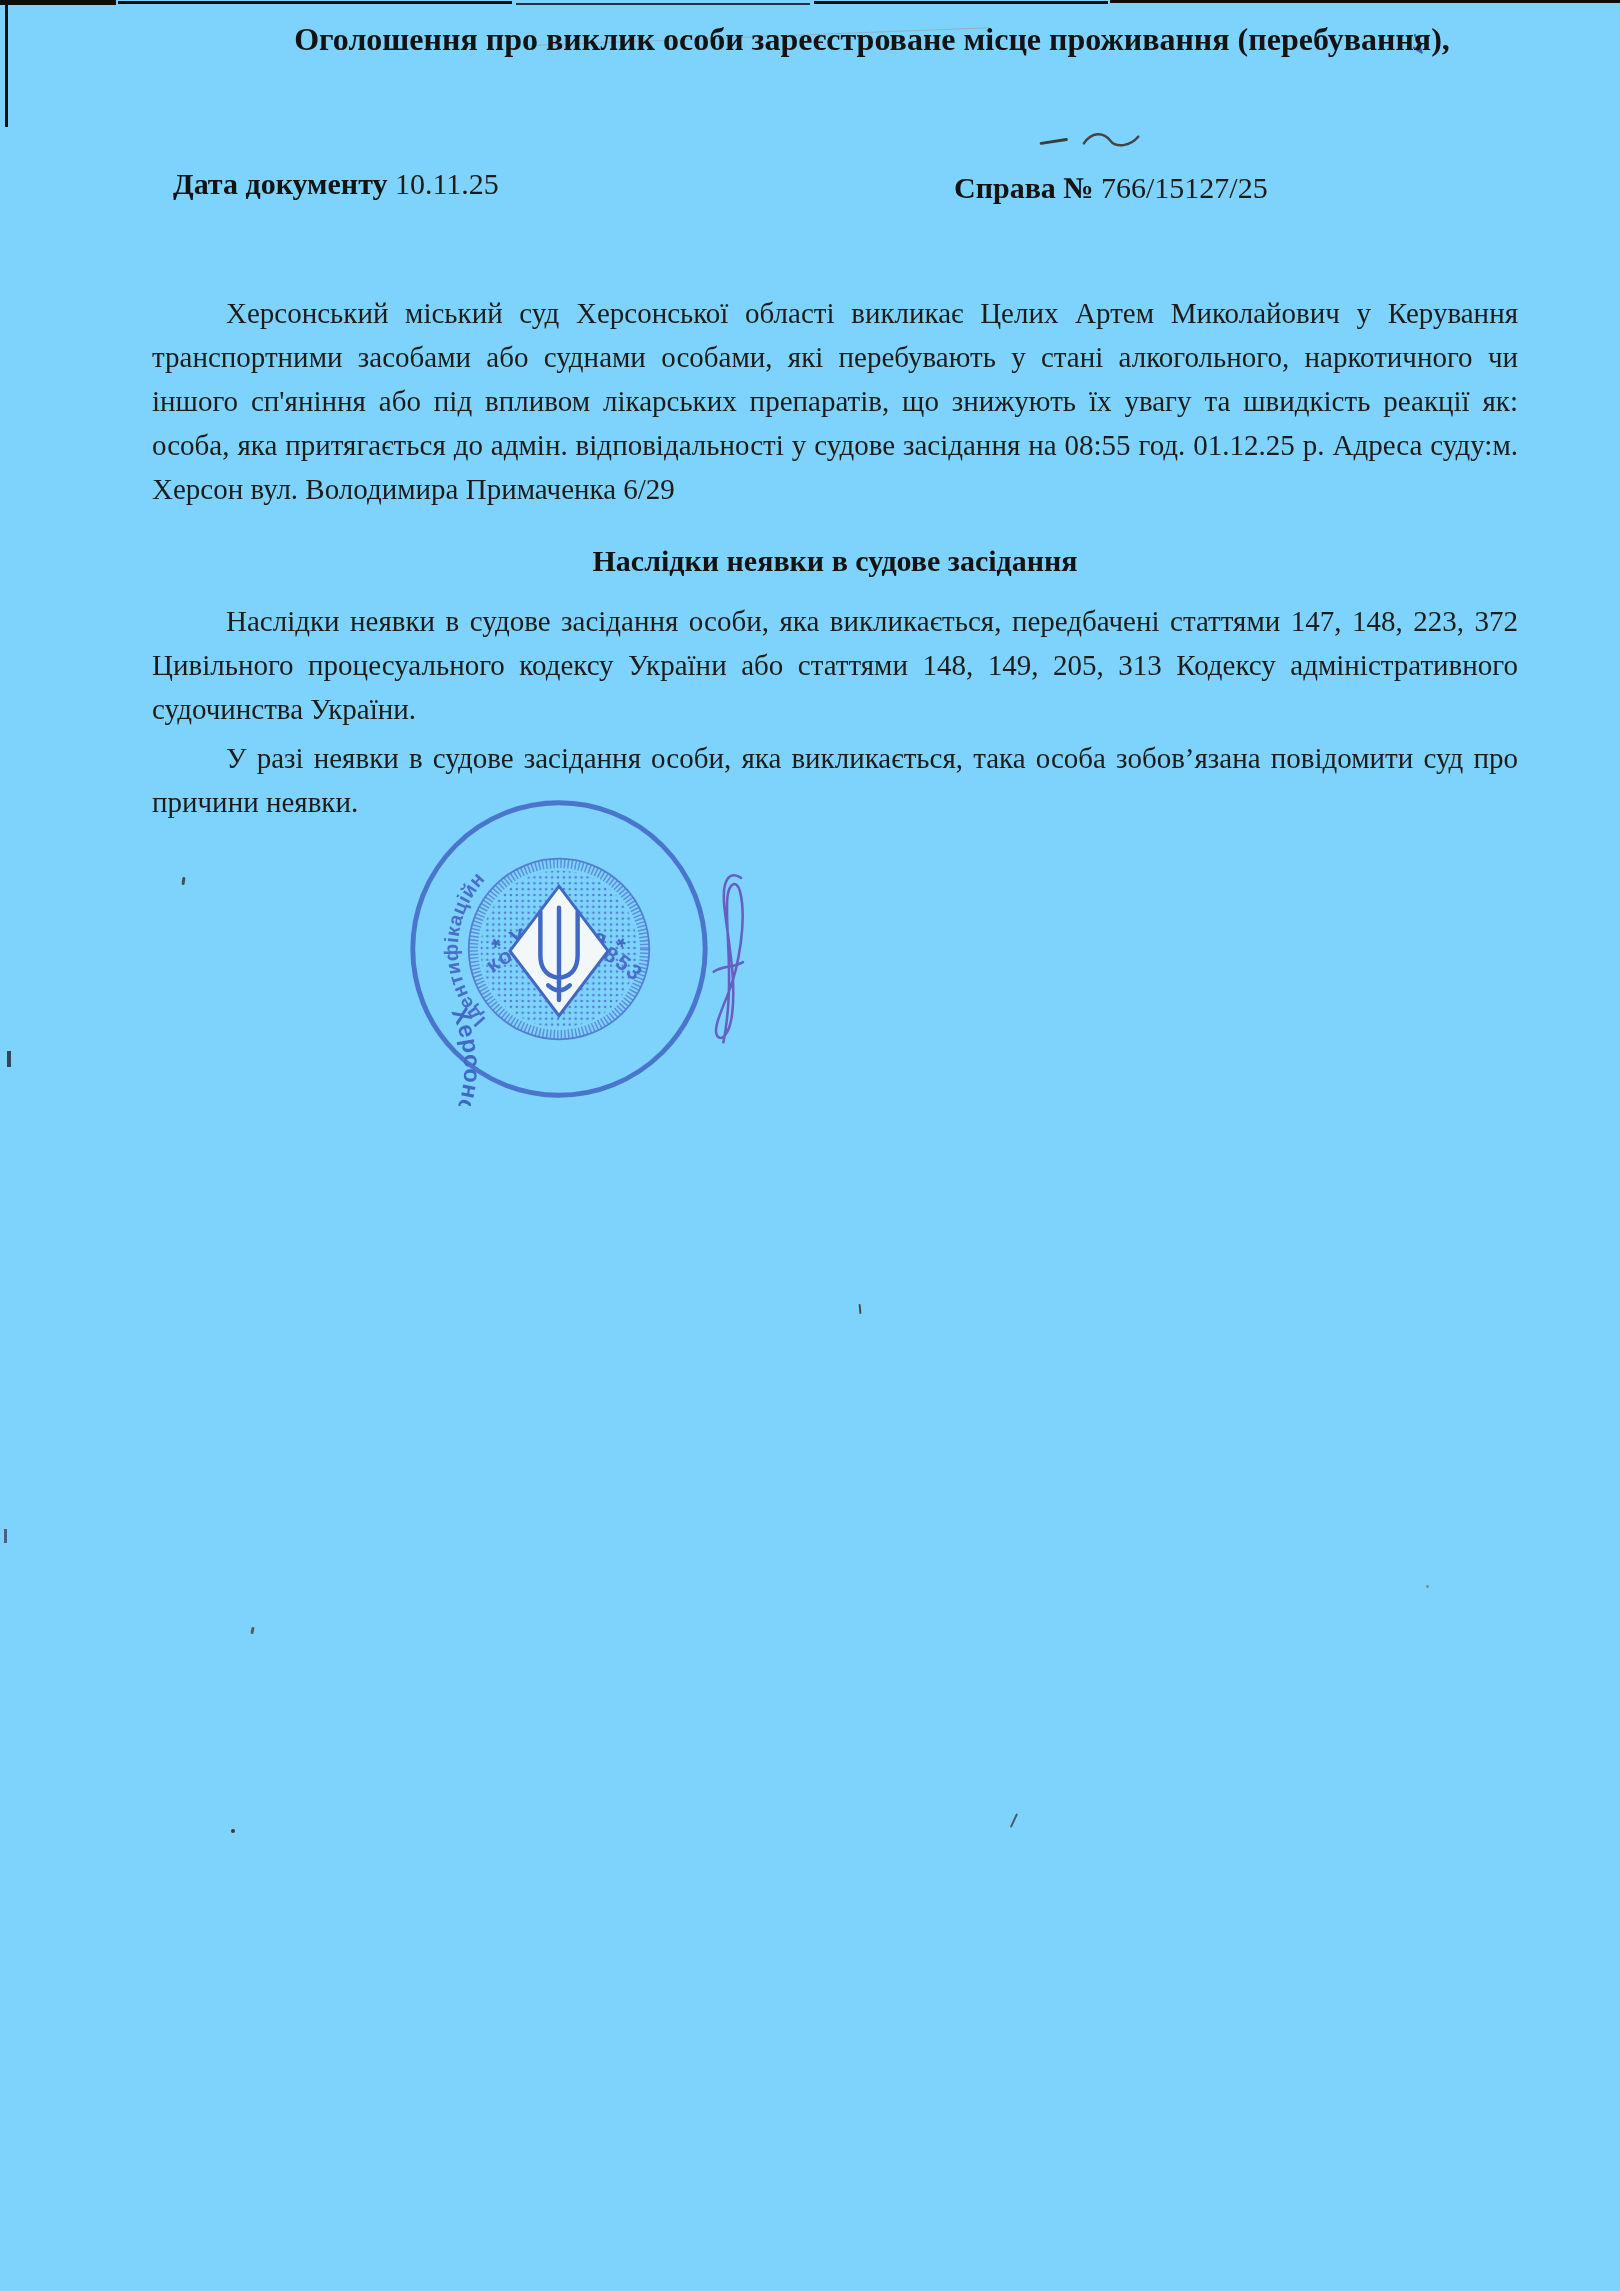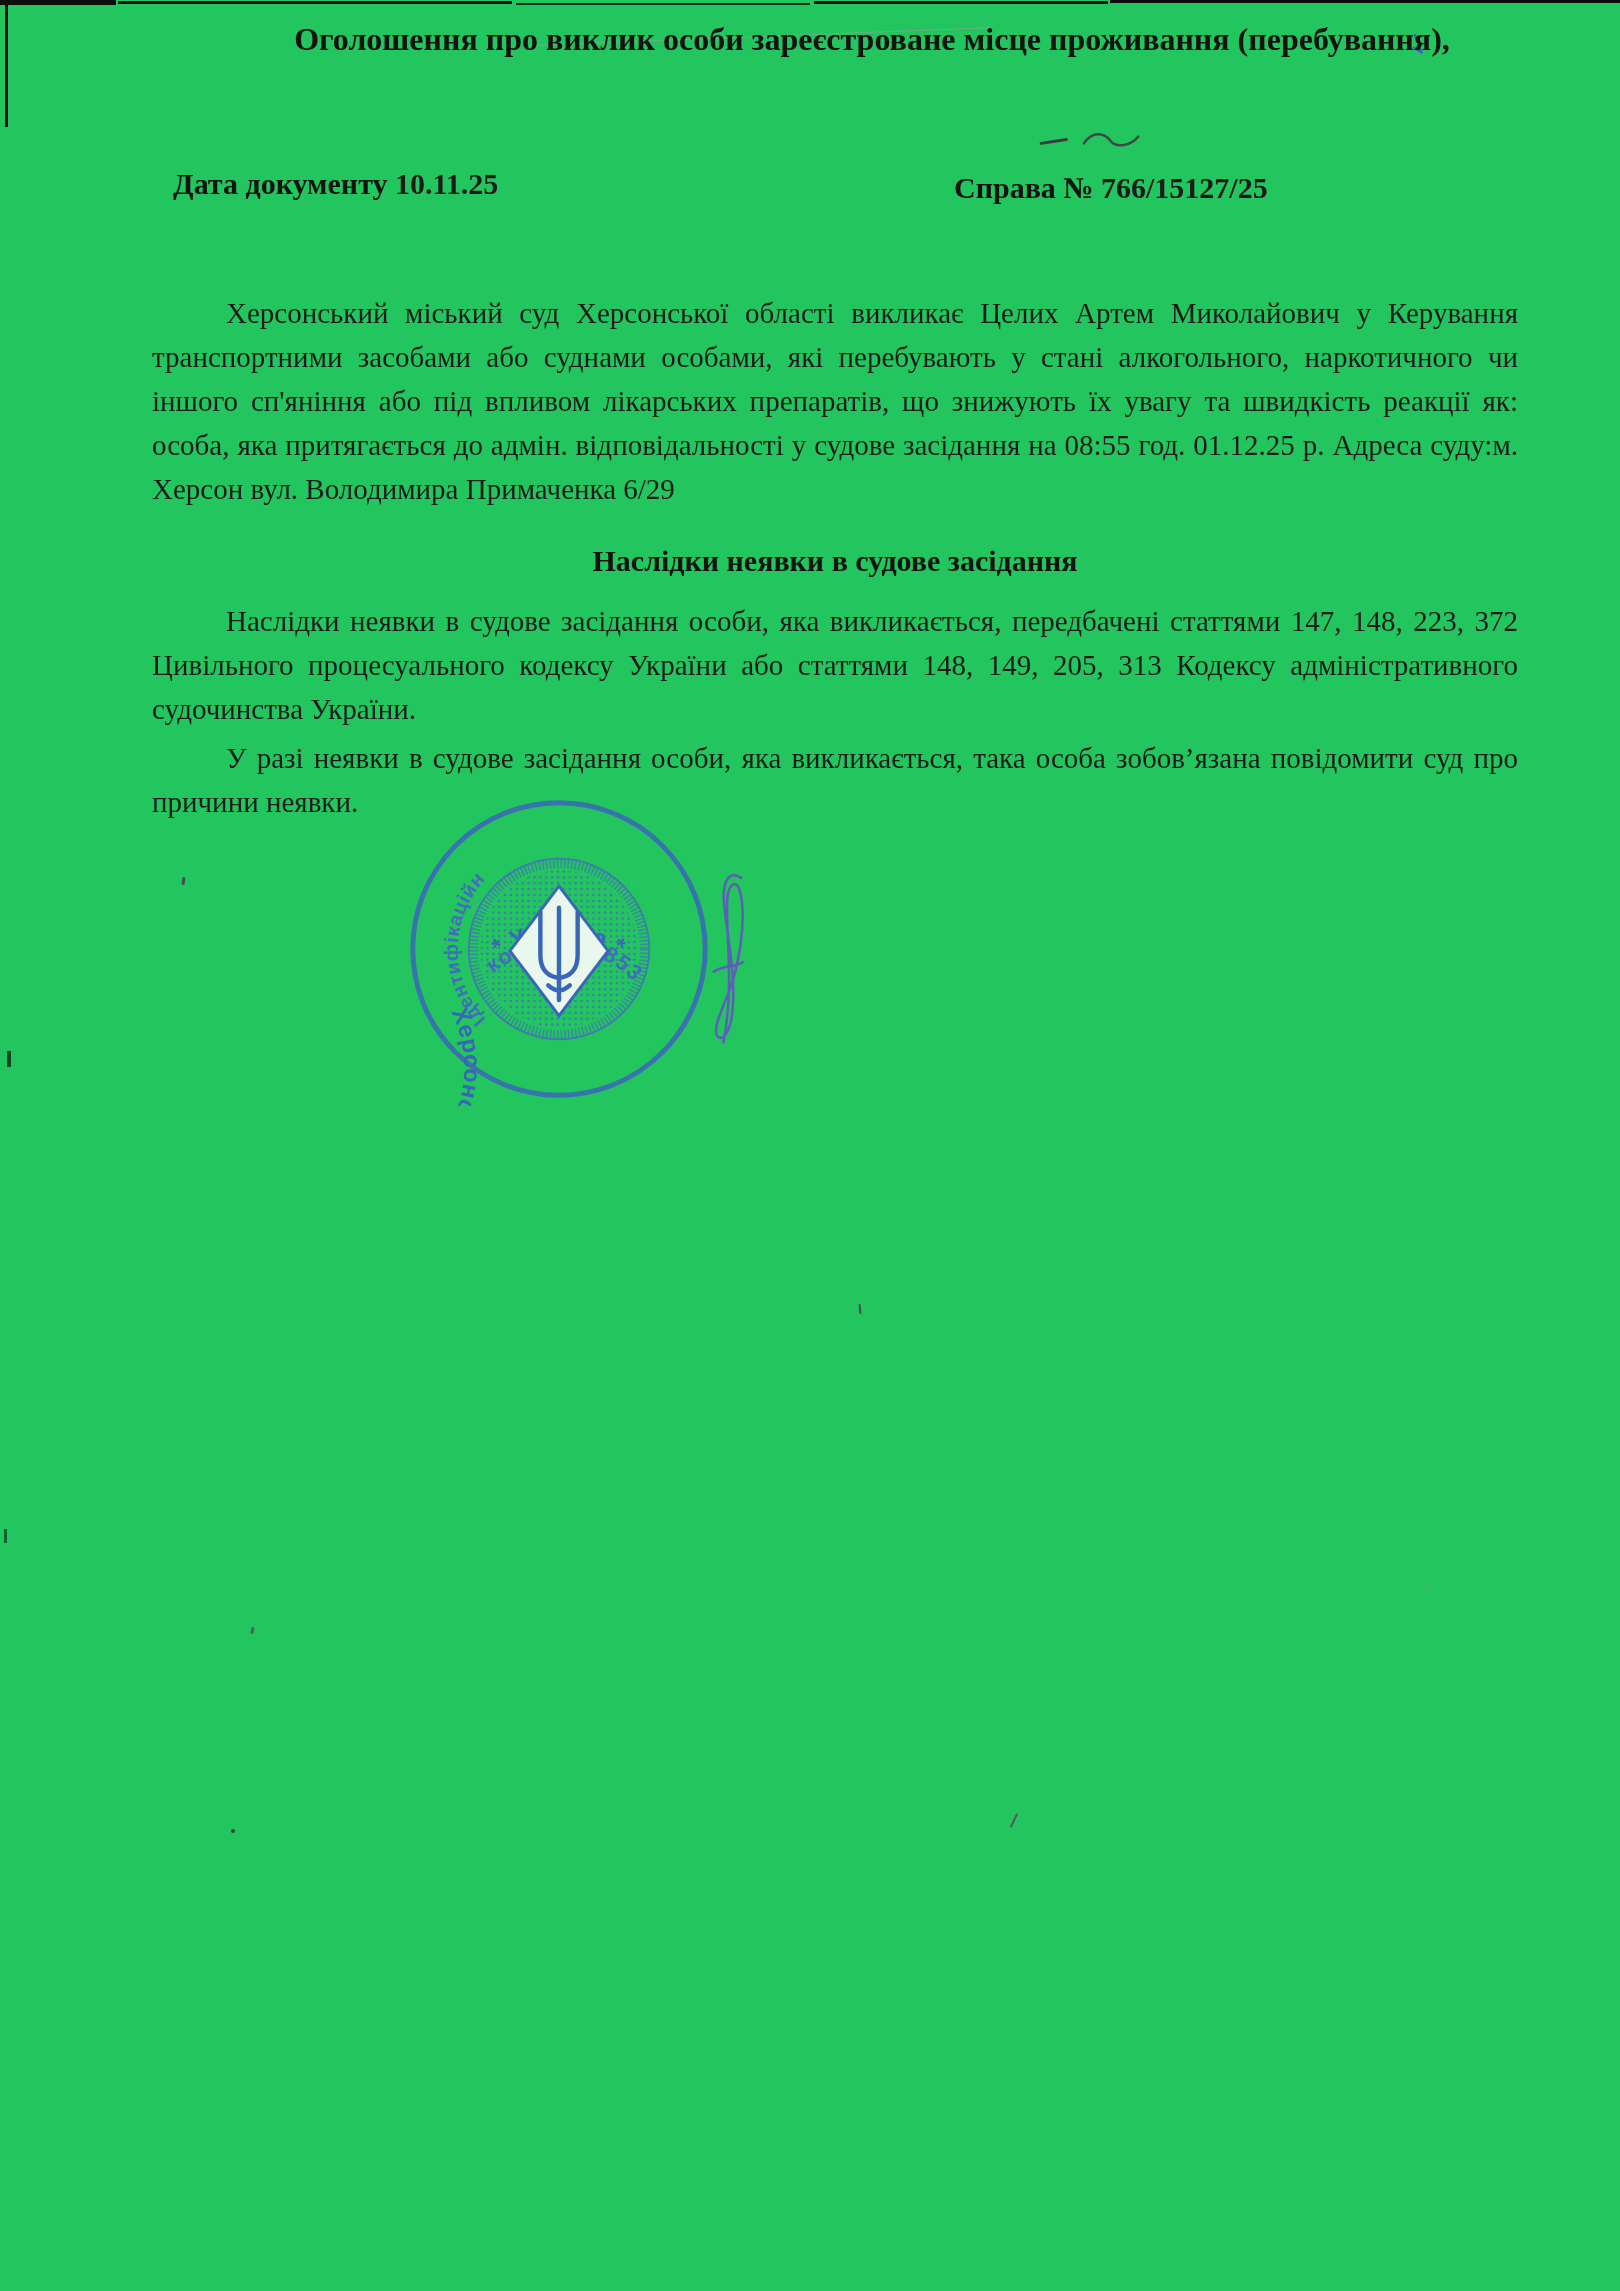"Оголошення про виклик особи" .page { background: #22c55e -> #7dd3fc }
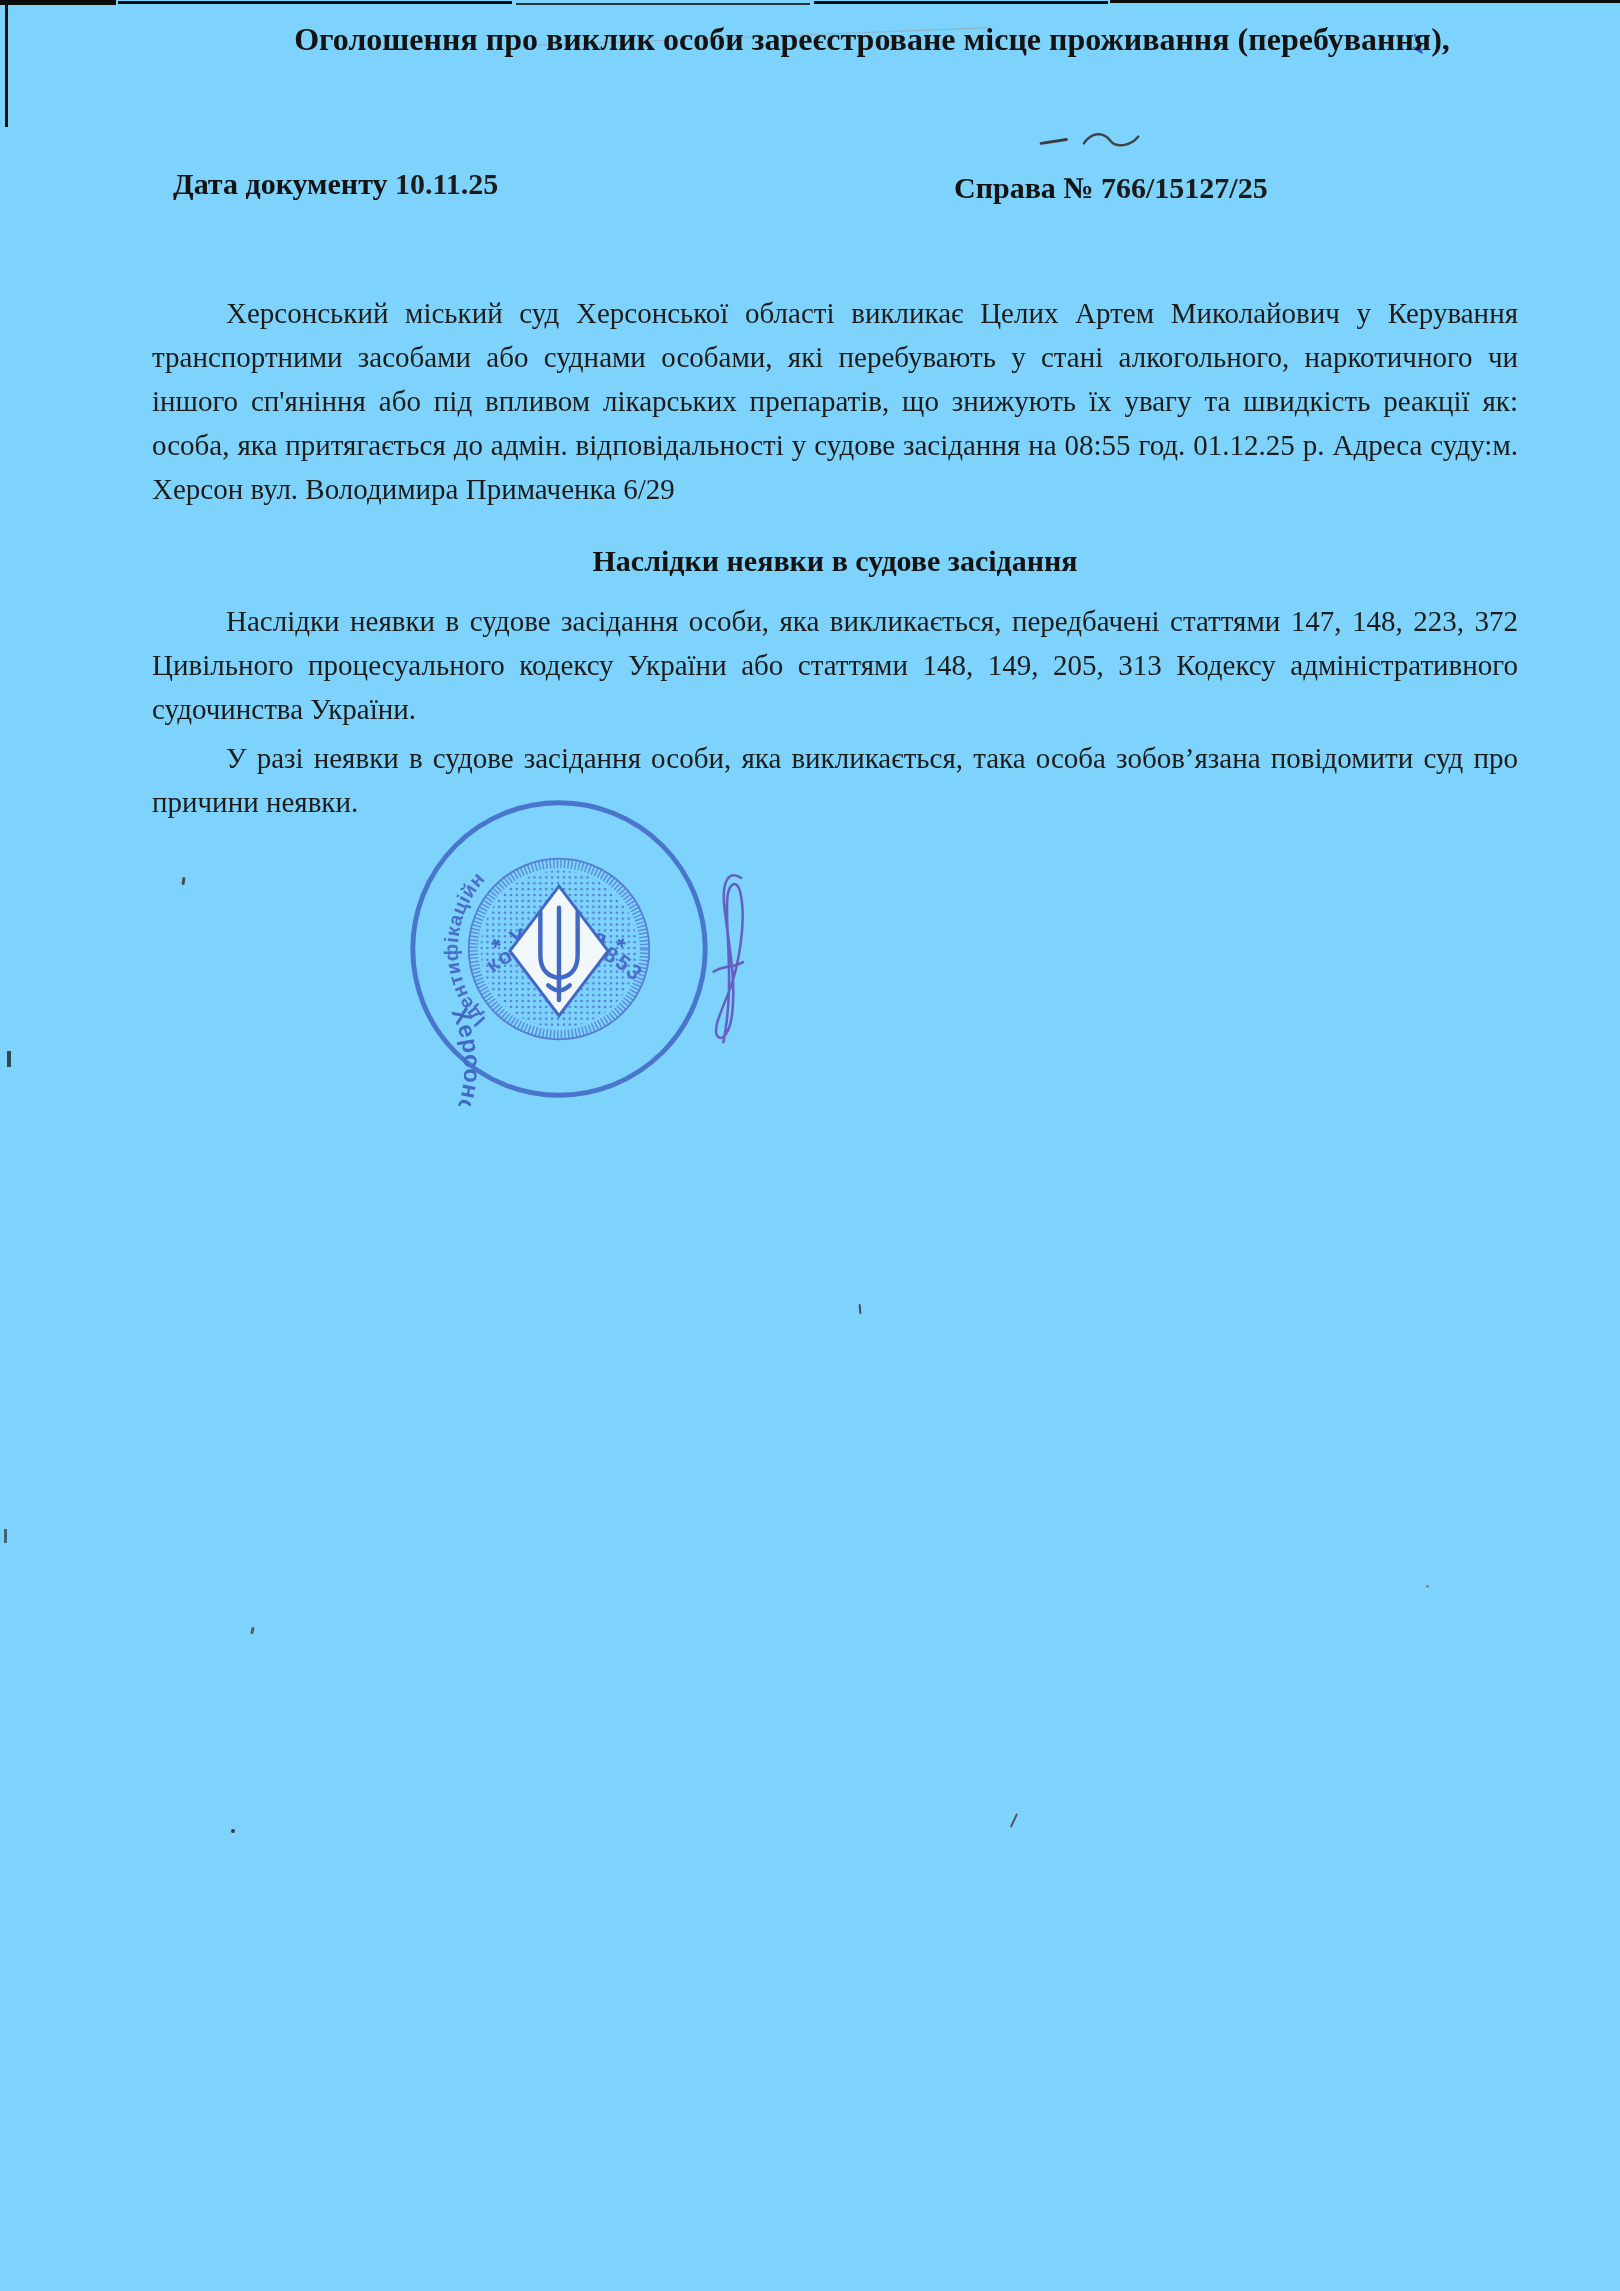"10.11.25" .meta-value { font-weight: bold -> normal }
